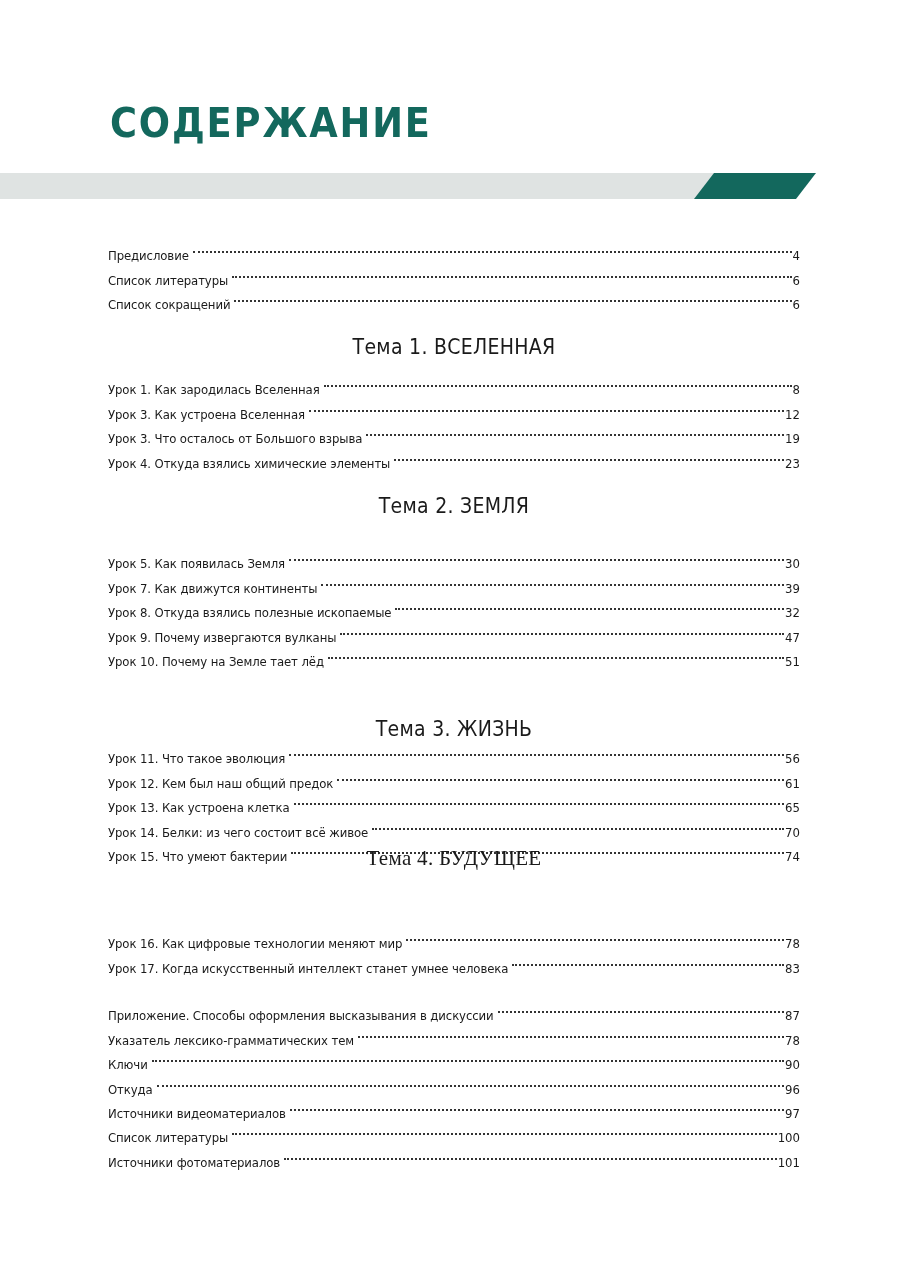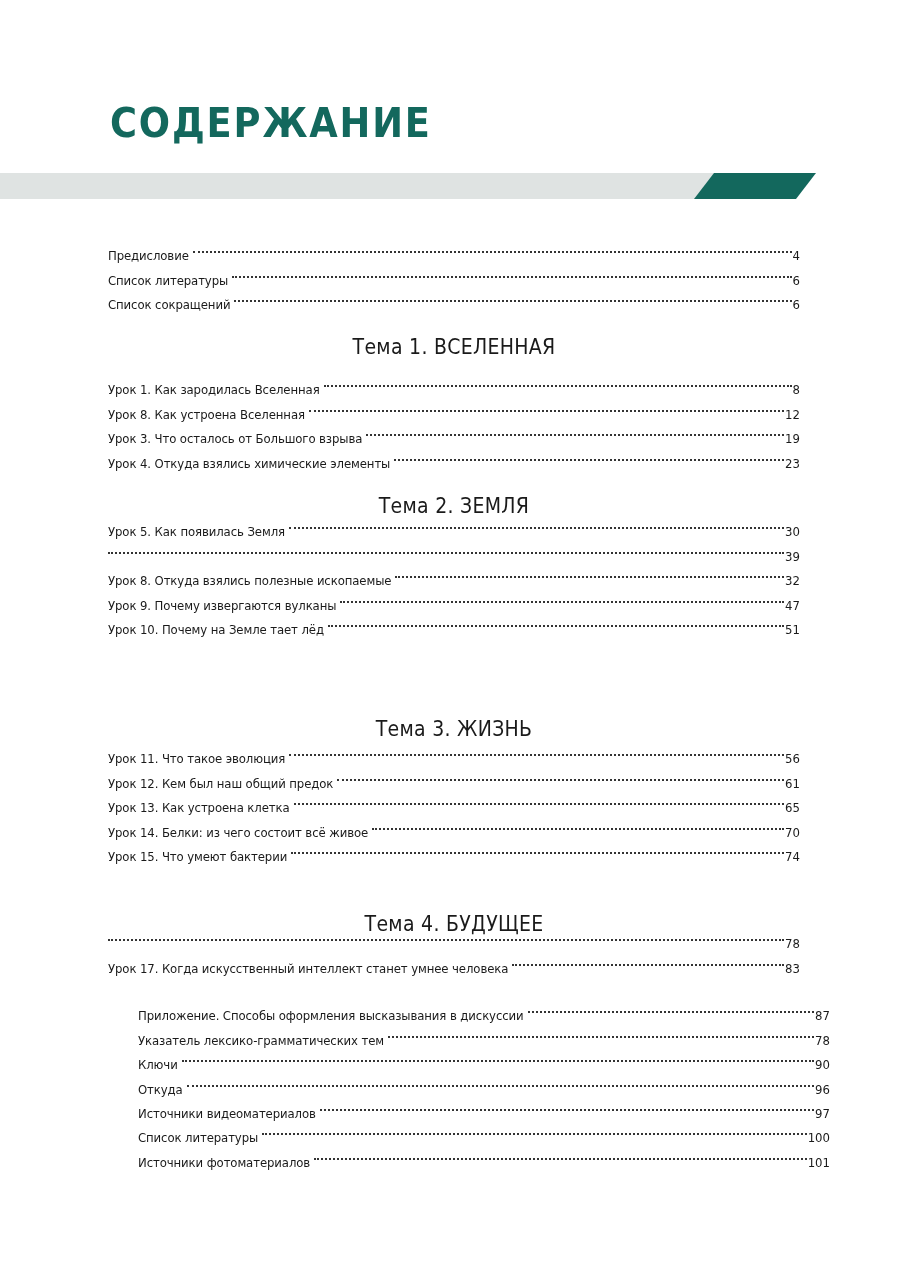"Урок 8. Как устроена Вселенная" span.label { text: 8 -> 3 }
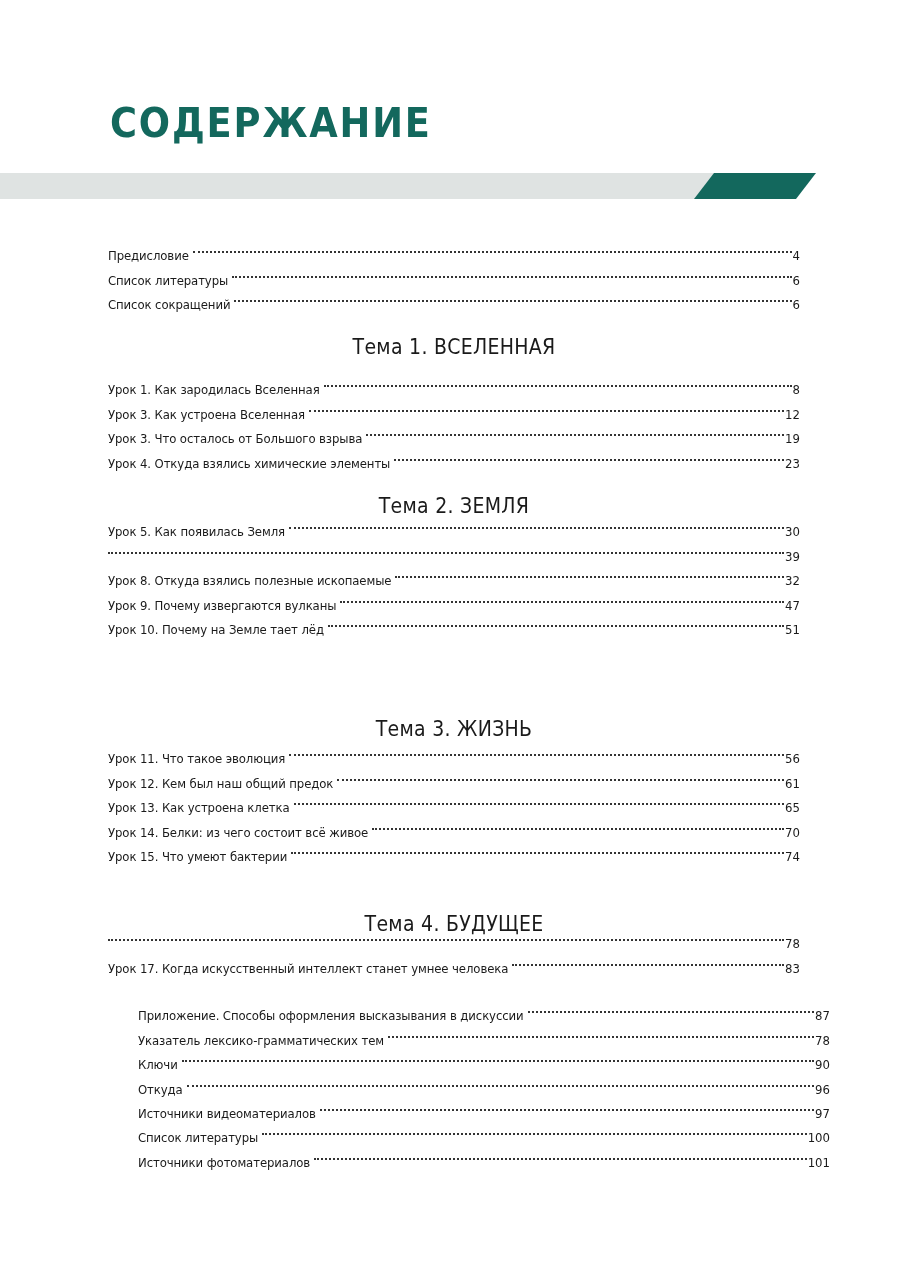"Урок 5. Как появилась Земля" div.toc { top: 512px -> 544px }
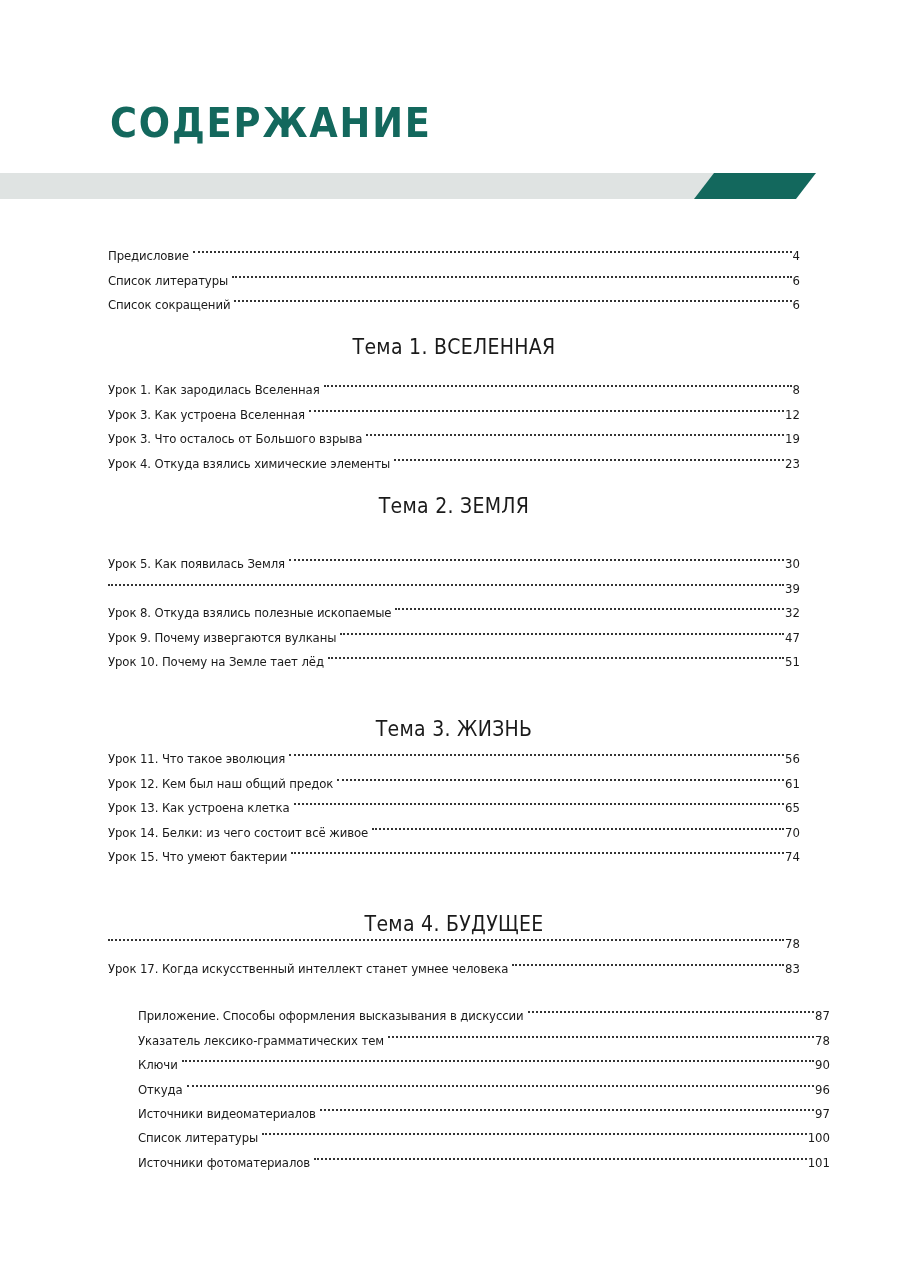"Урок 7. Как движутся континенты" span.label { html: none -> <span>Урок 7. Как движутся континенты</span> }
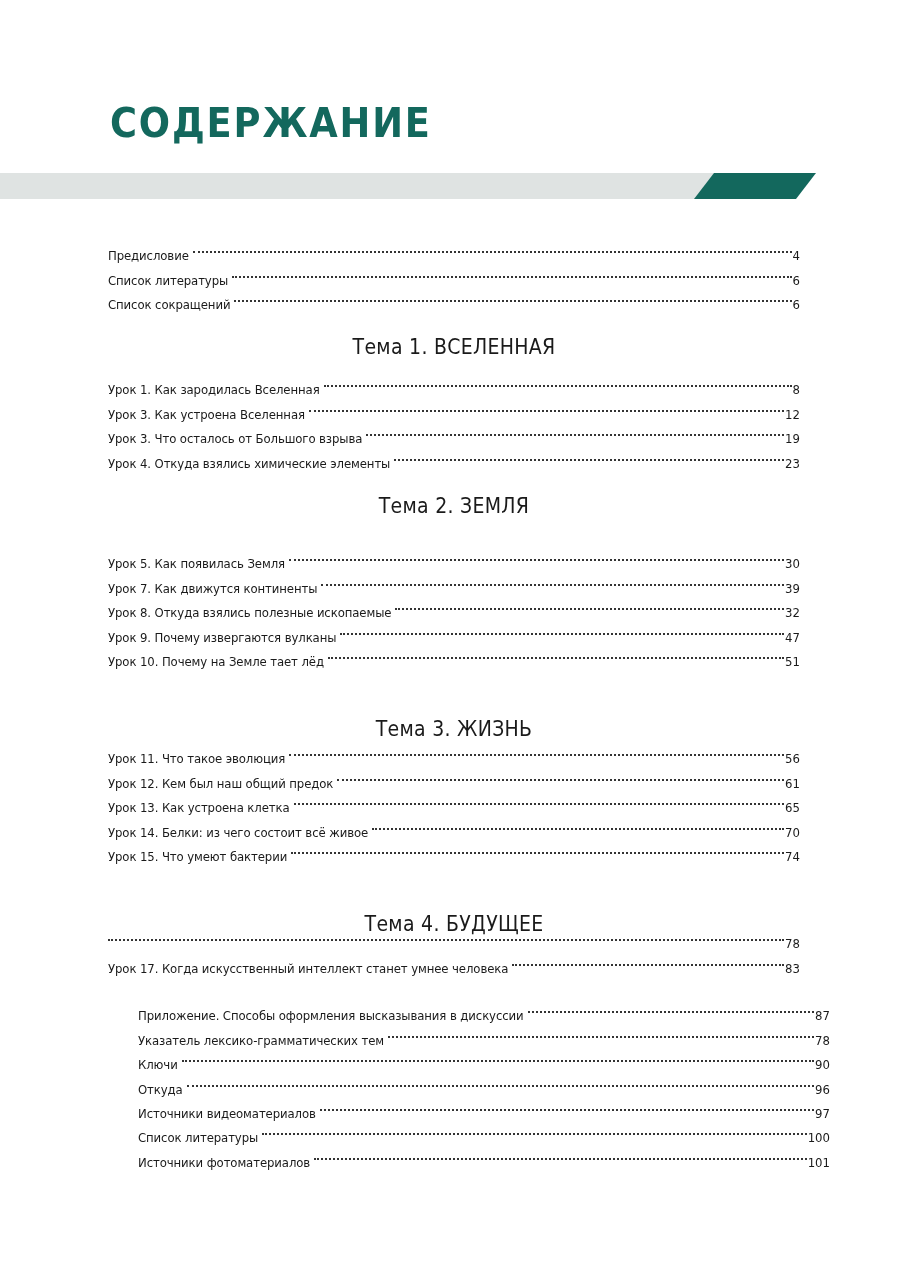"Тема 4. БУДУЩЕЕ" div.toc { font-family: none -> Liberation Serif, serif; top: 912px -> 846px }
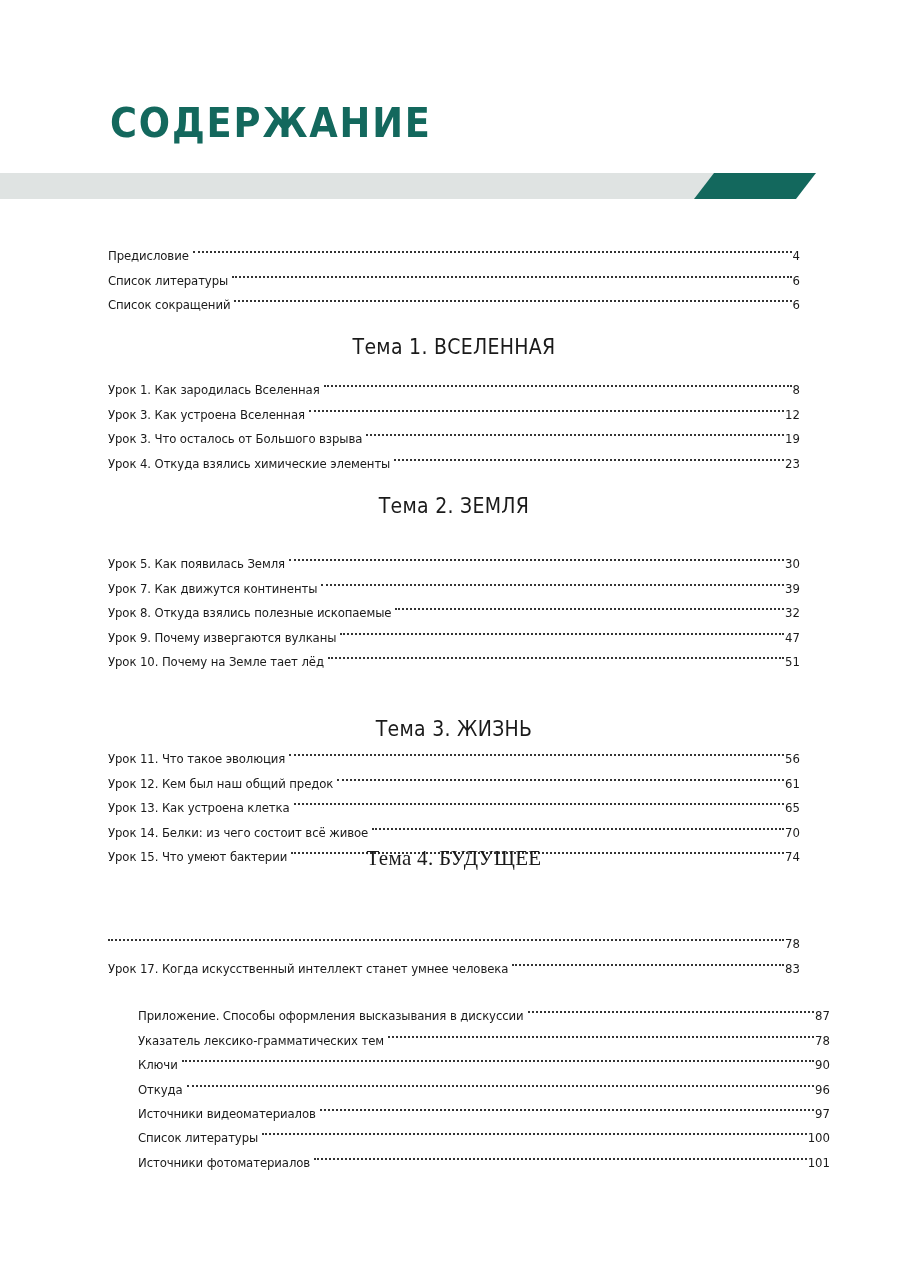"Урок 16. Как цифровые технологии" span.label { html: none -> <span>Урок 16. Как цифровые технологии меняют мир</span> }
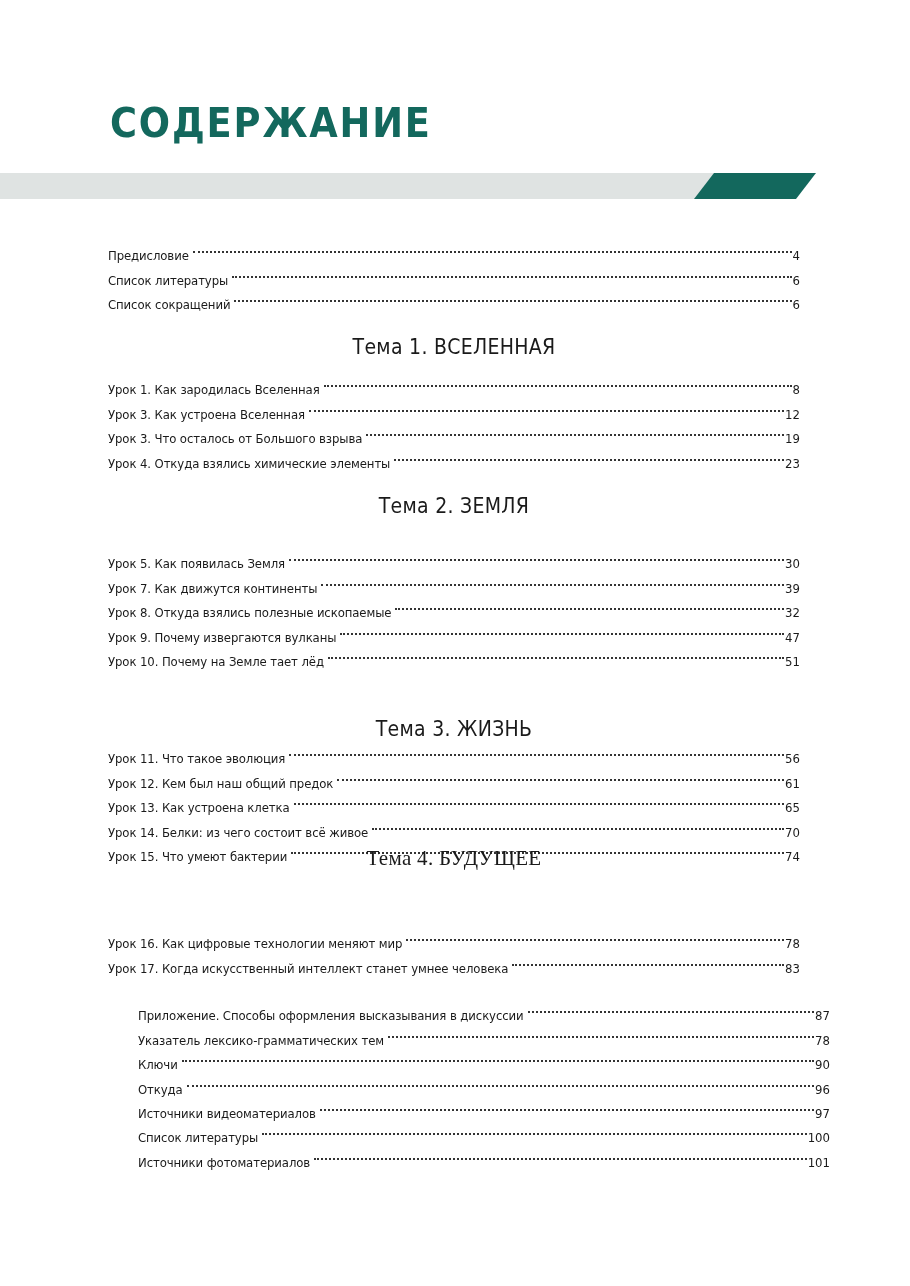"Приложение. Способы оформления" div.toc { margin-left: 30px -> none }
